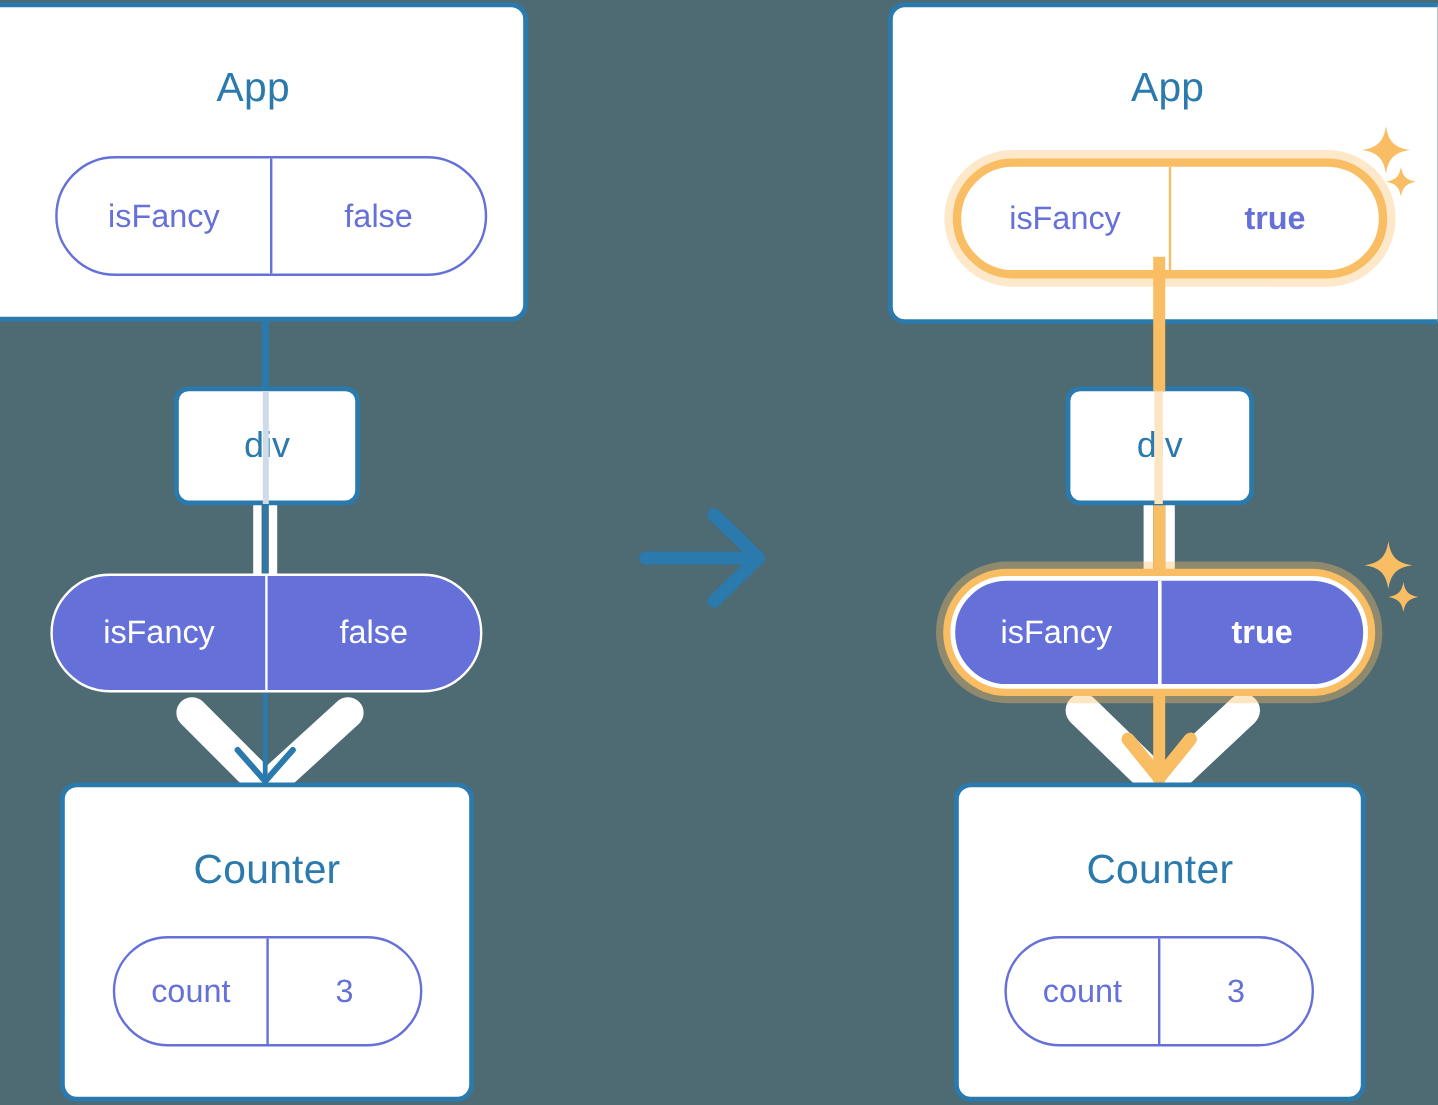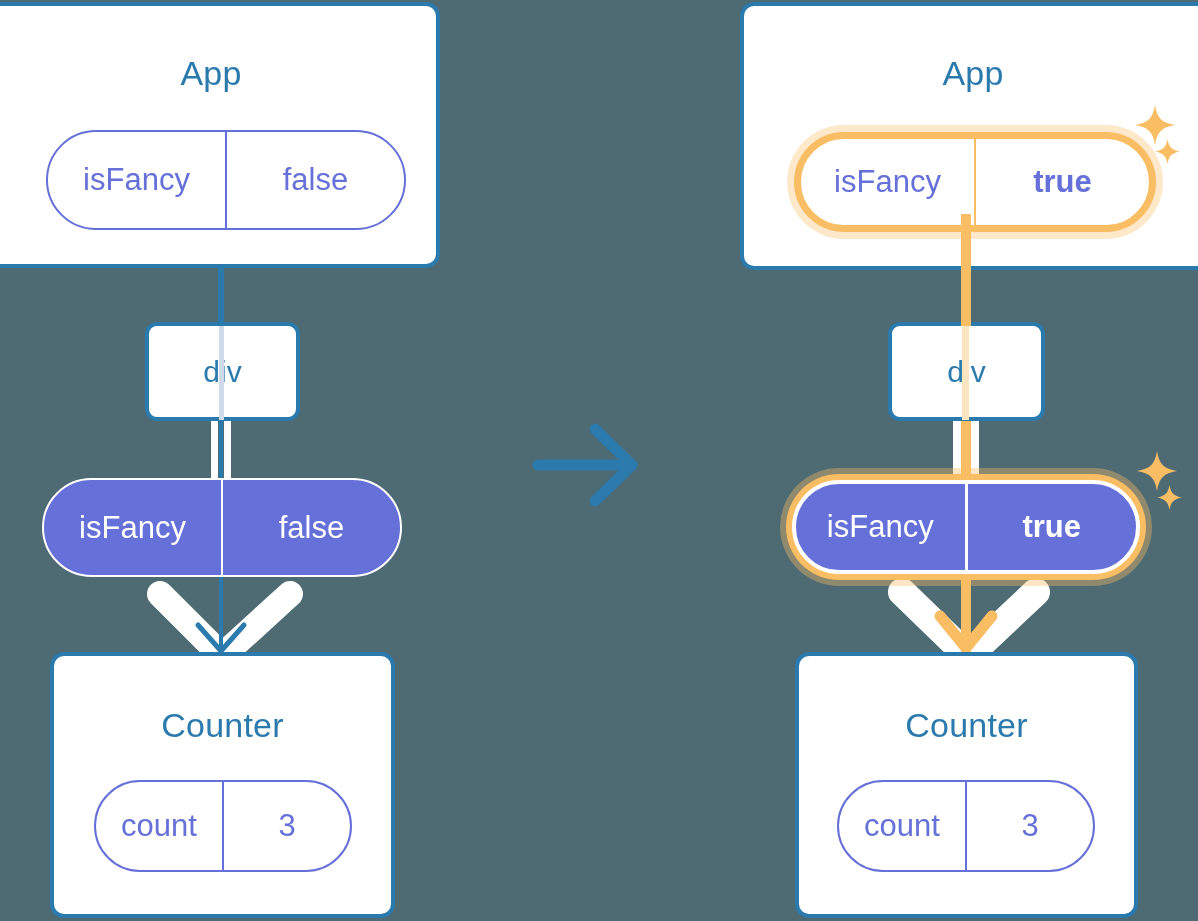"isFancy" .pill .cell { font-size: 31px -> 27px }
